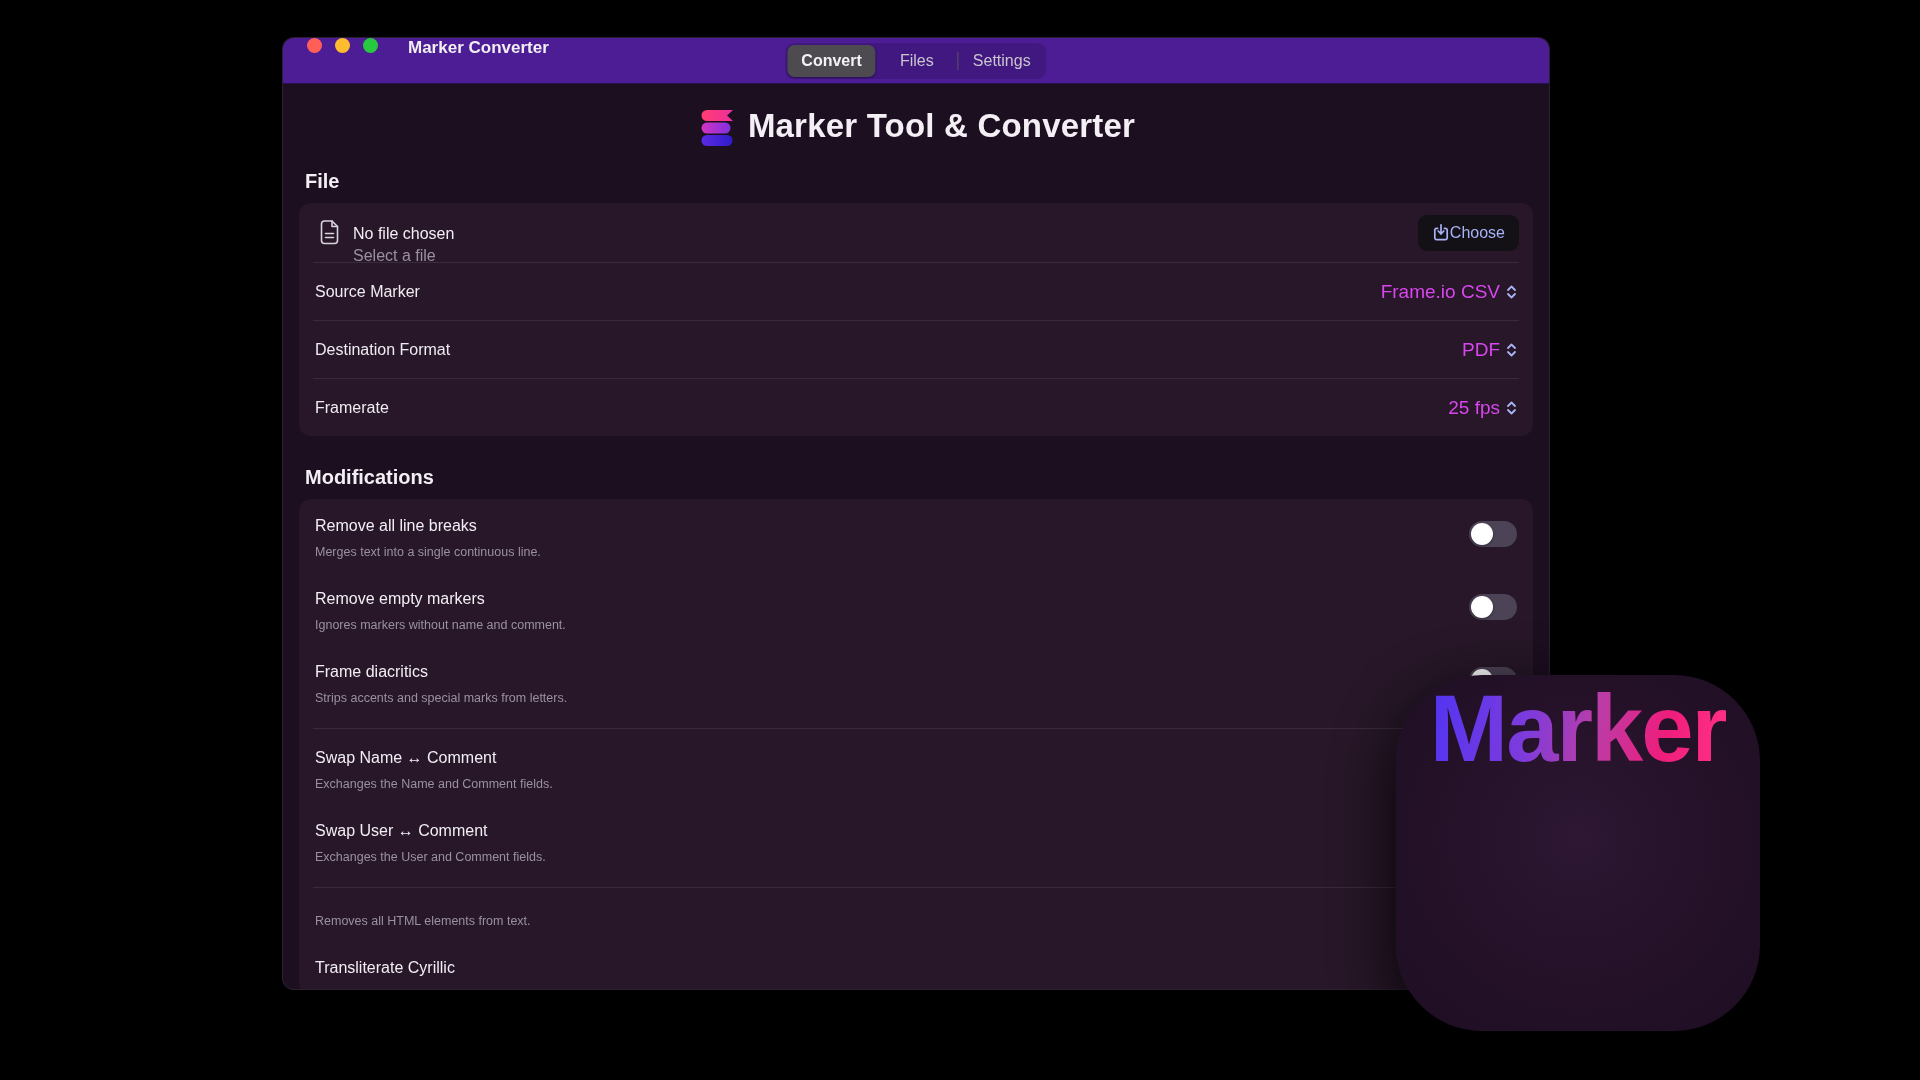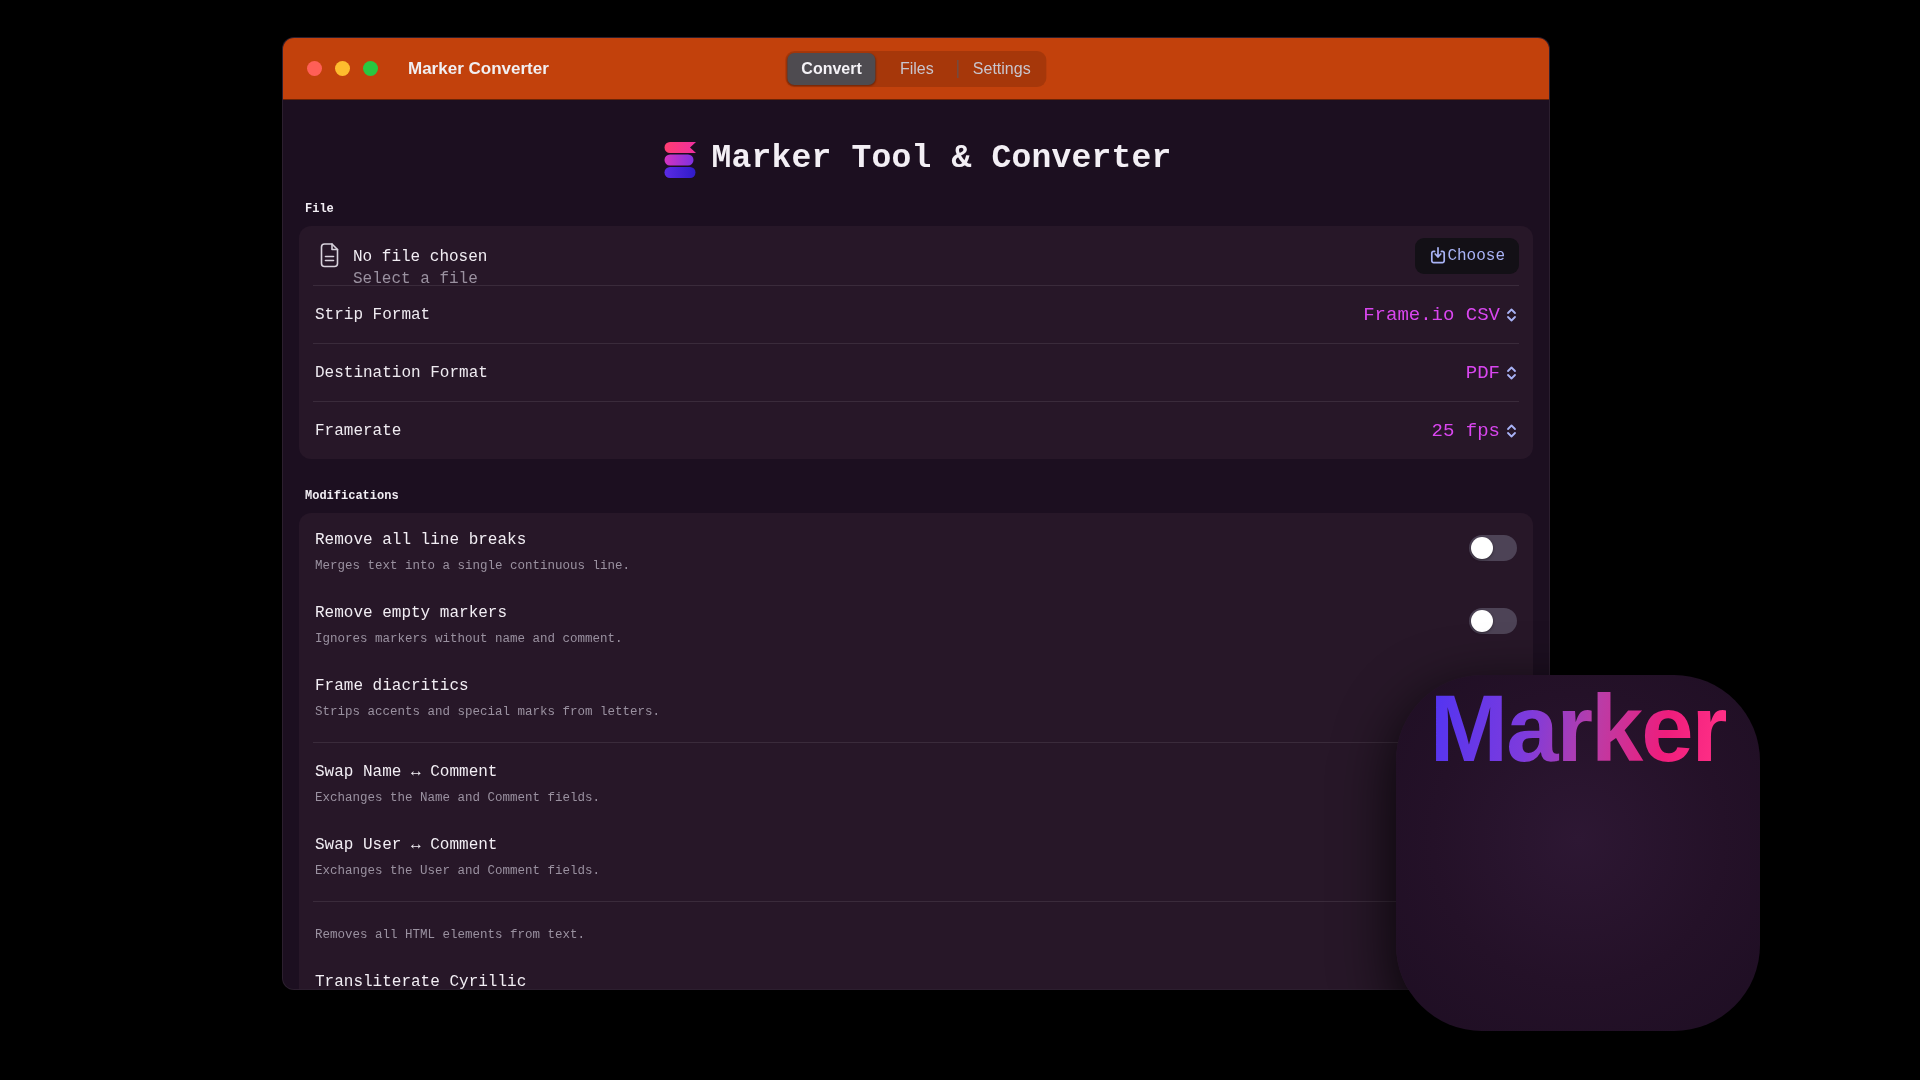"Marker Converter" .titlebar { align-items: center -> flex-start; background: #c2410c -> #4c1d95; height: 62px -> 46px }
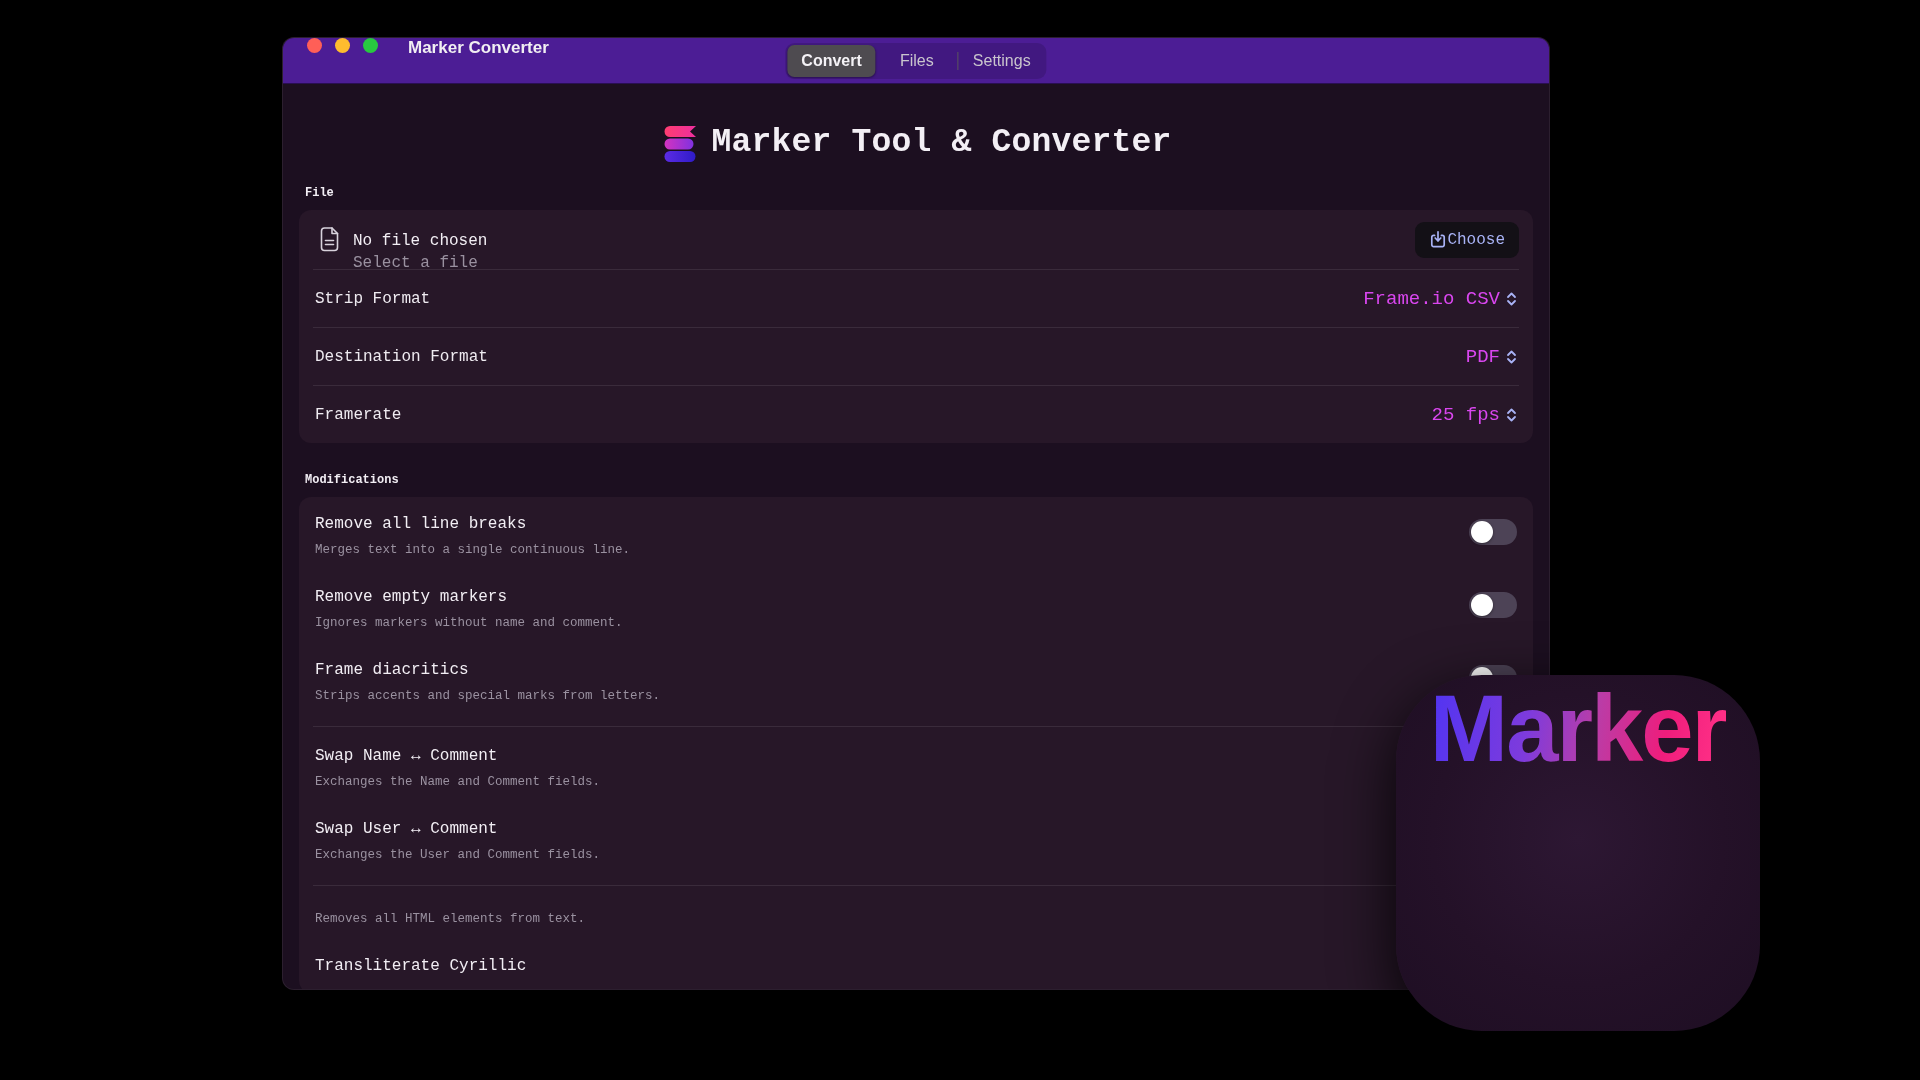"Marker Tool & Converter" .content { font-family: Liberation Mono, monospace -> none; padding: 16px 16px -> 0 16px }
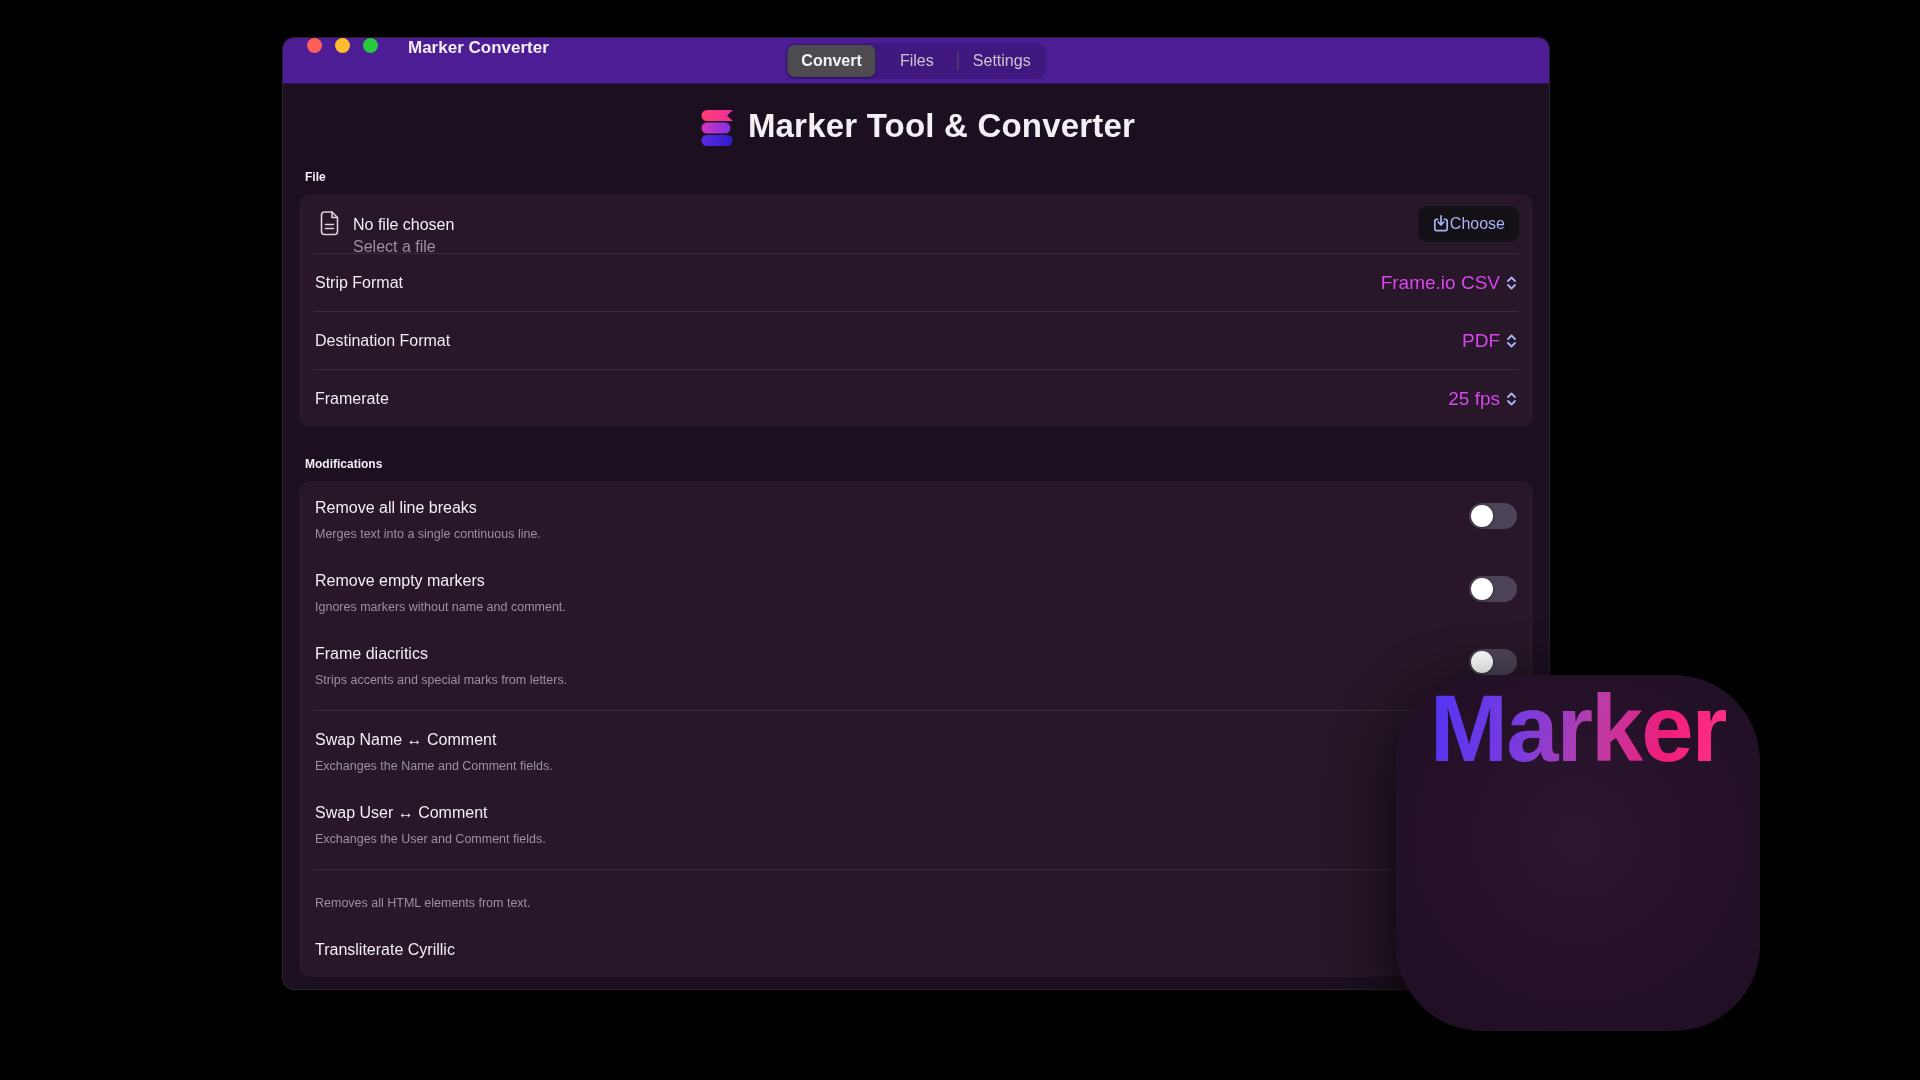"File" .section-label { font-size: 12px -> 20px }
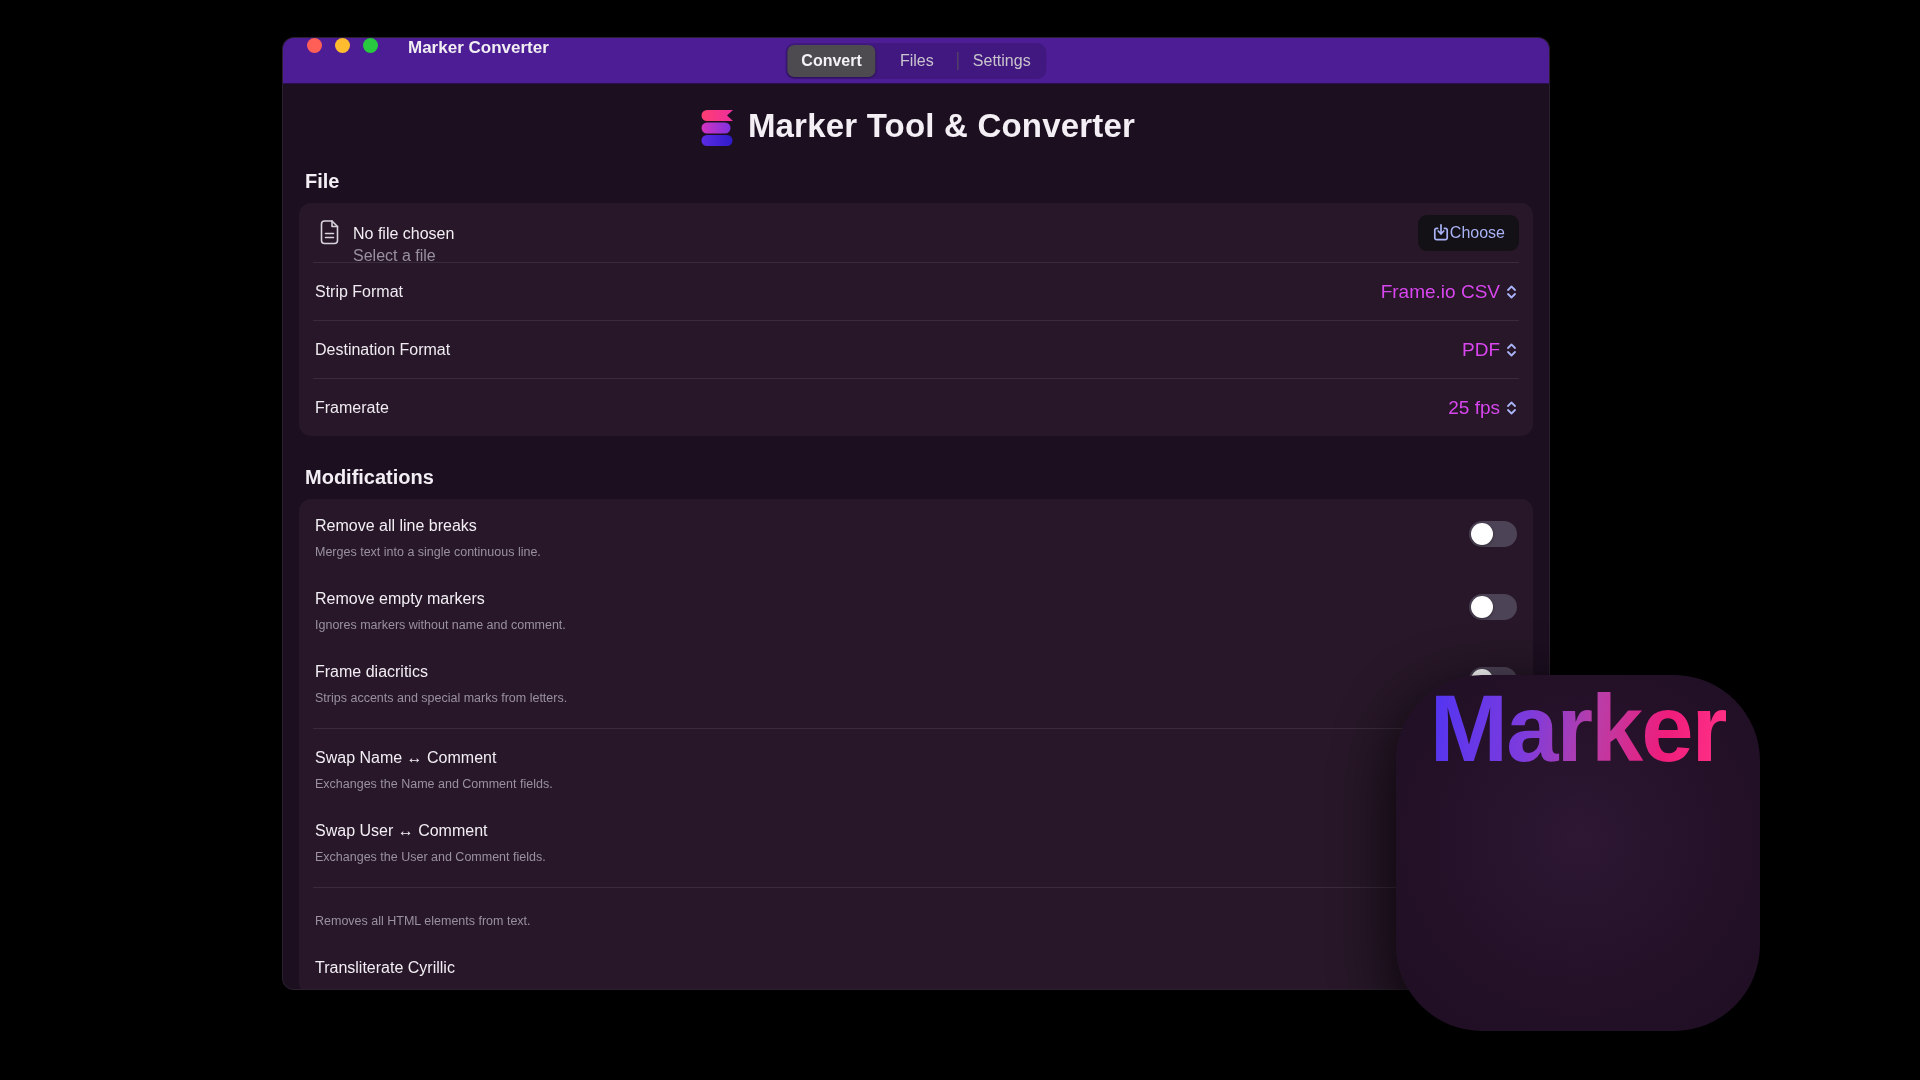"Strip Format" span.setting-label { text: Strip Format -> Source Marker }
